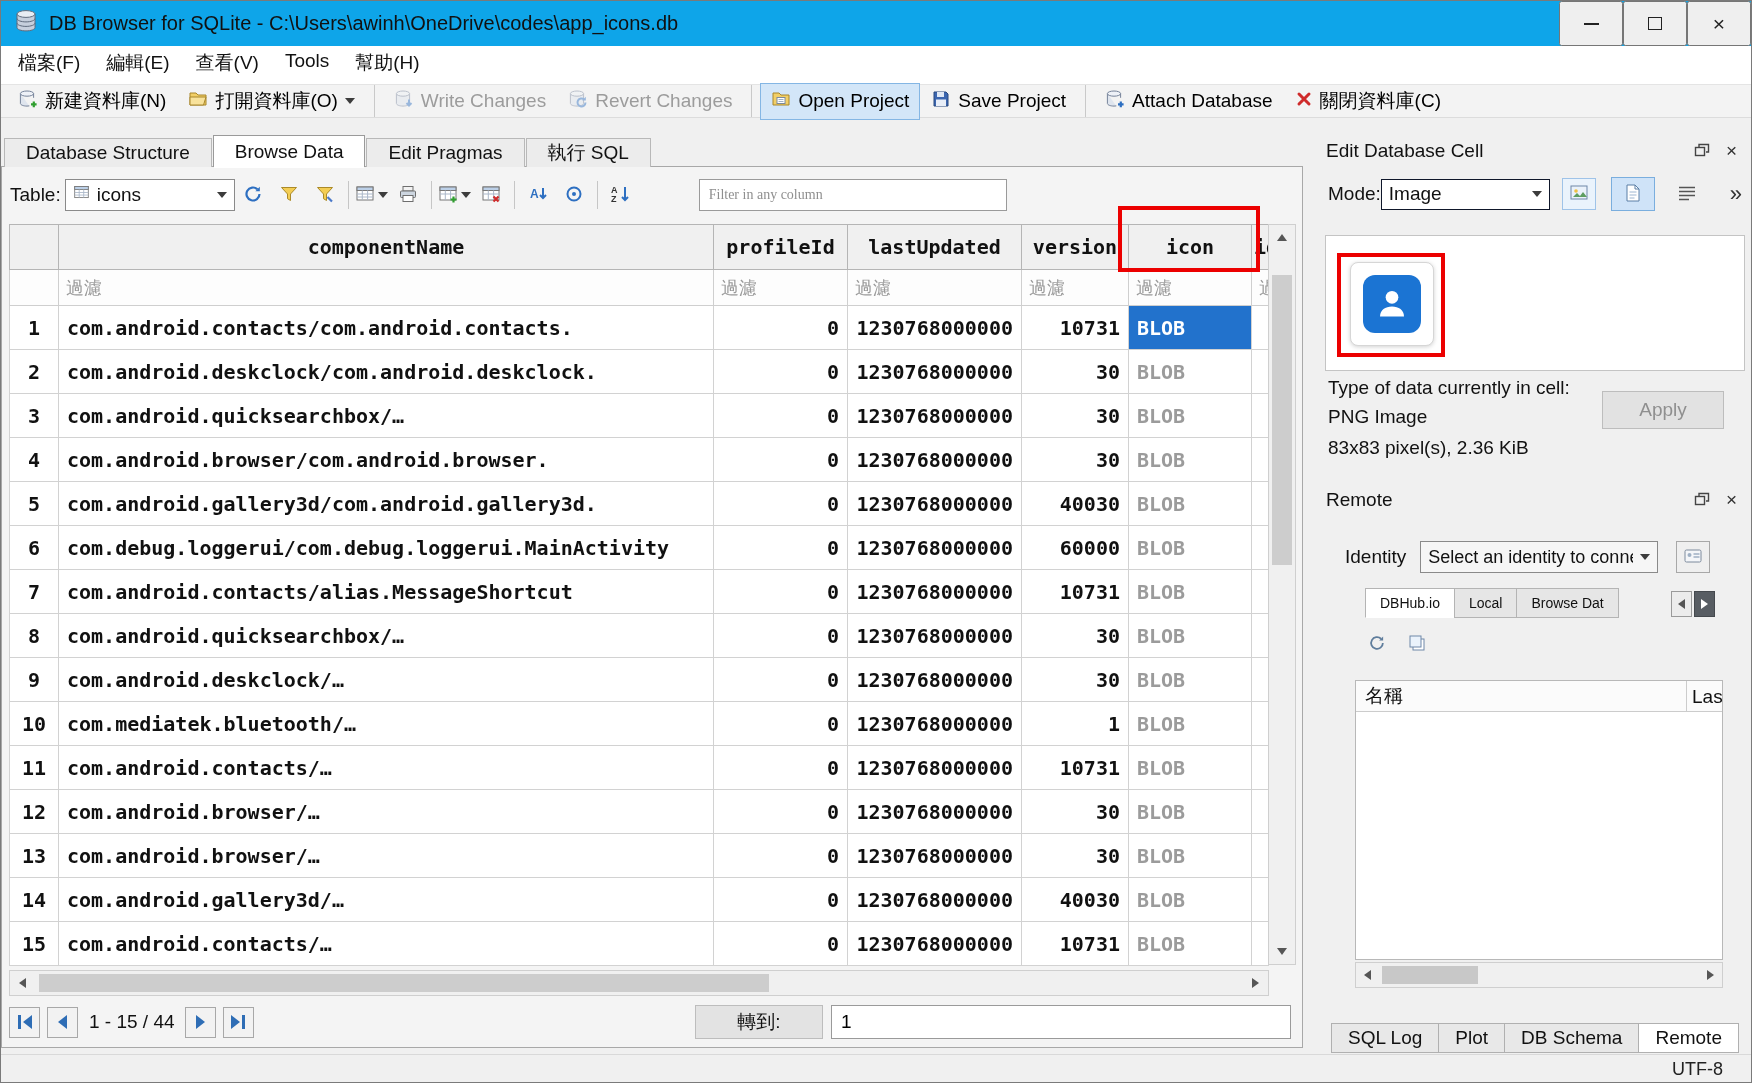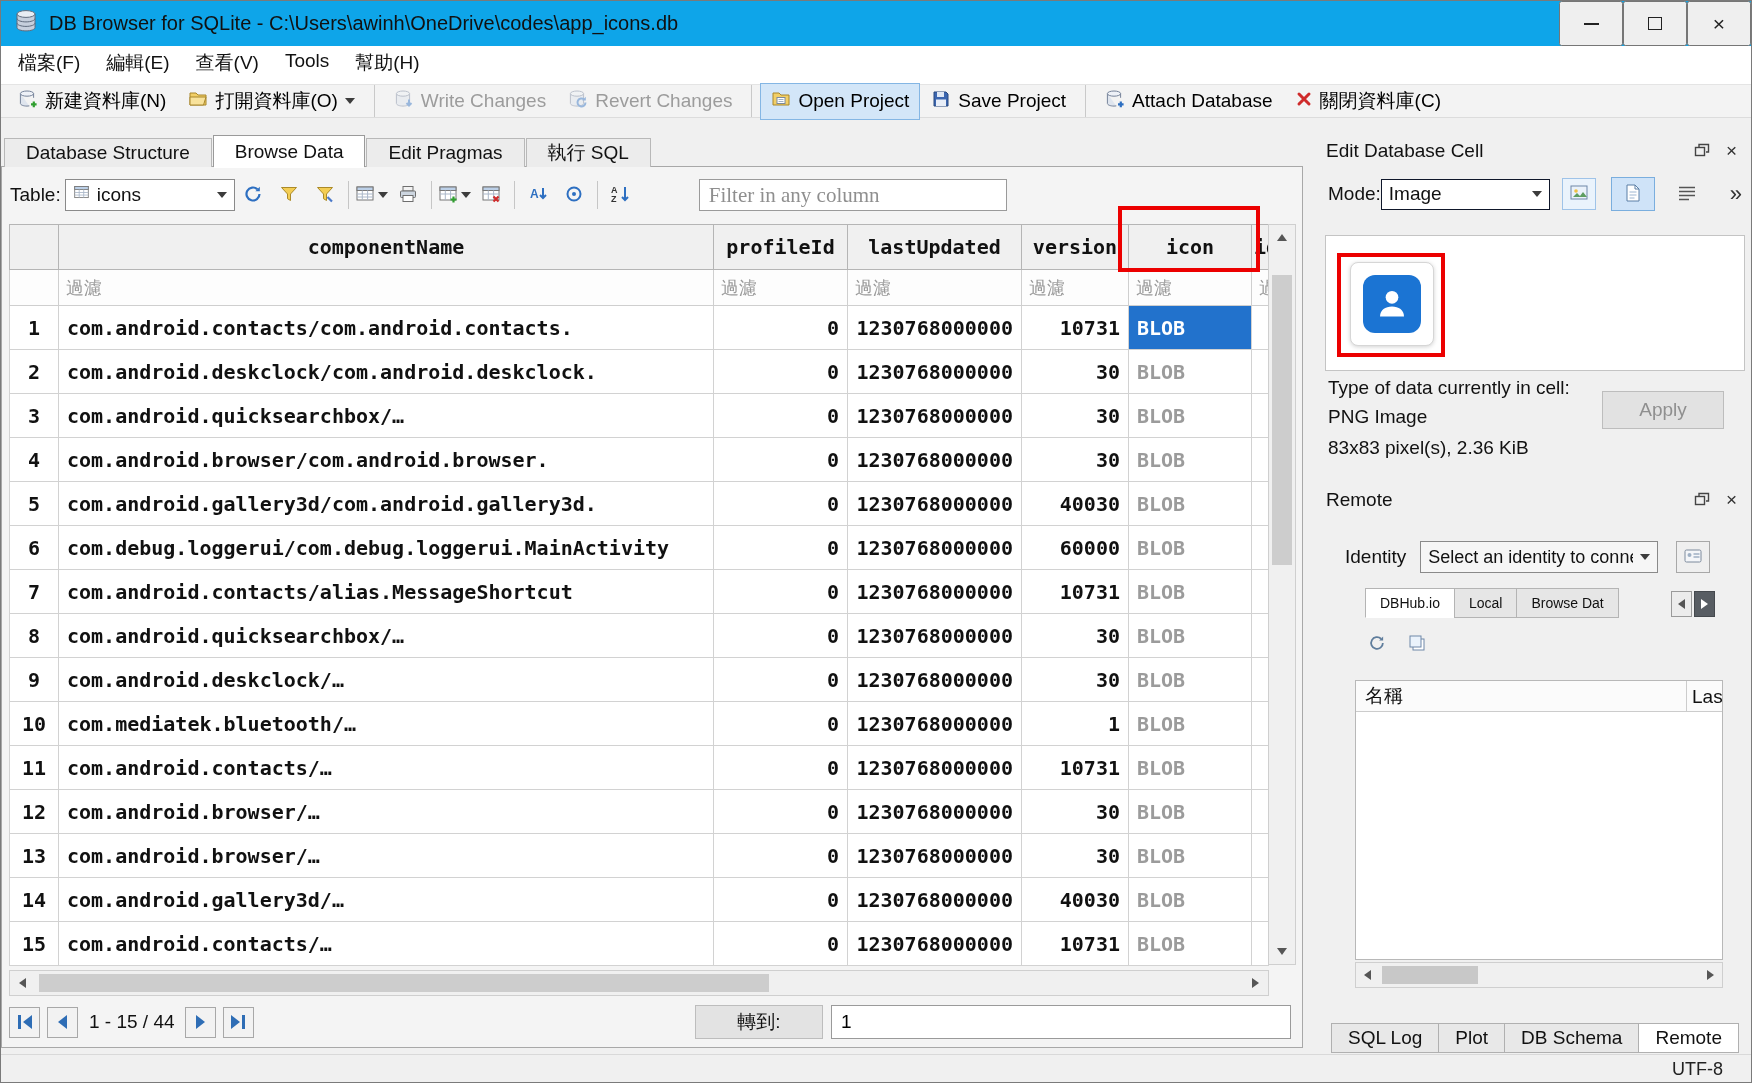"Filter in any column" .filter-input { font-size: 21px -> 14px }
